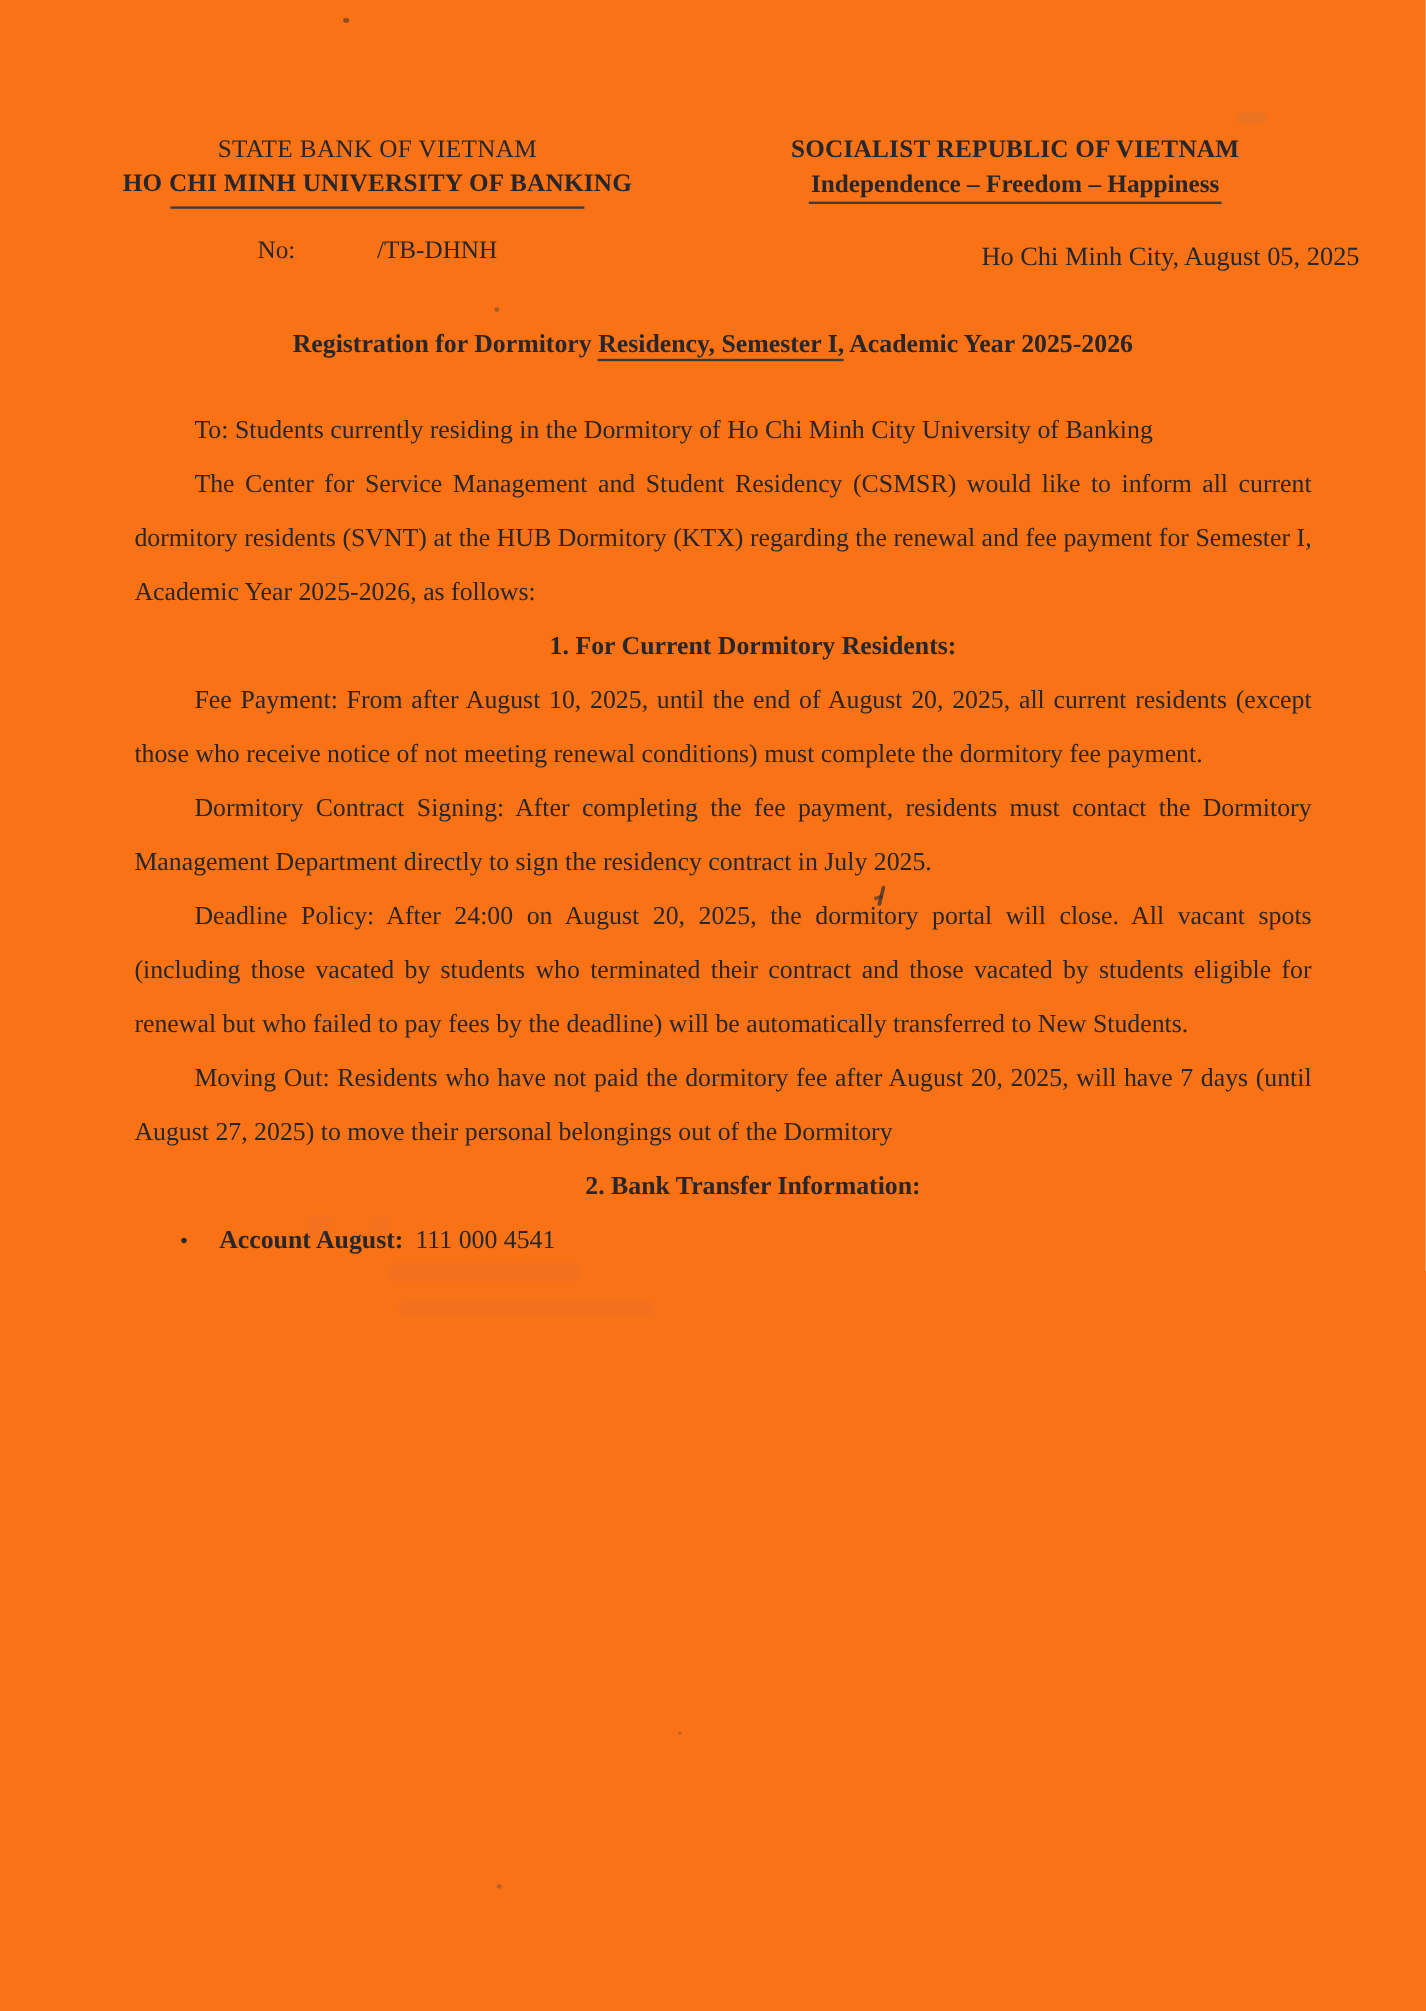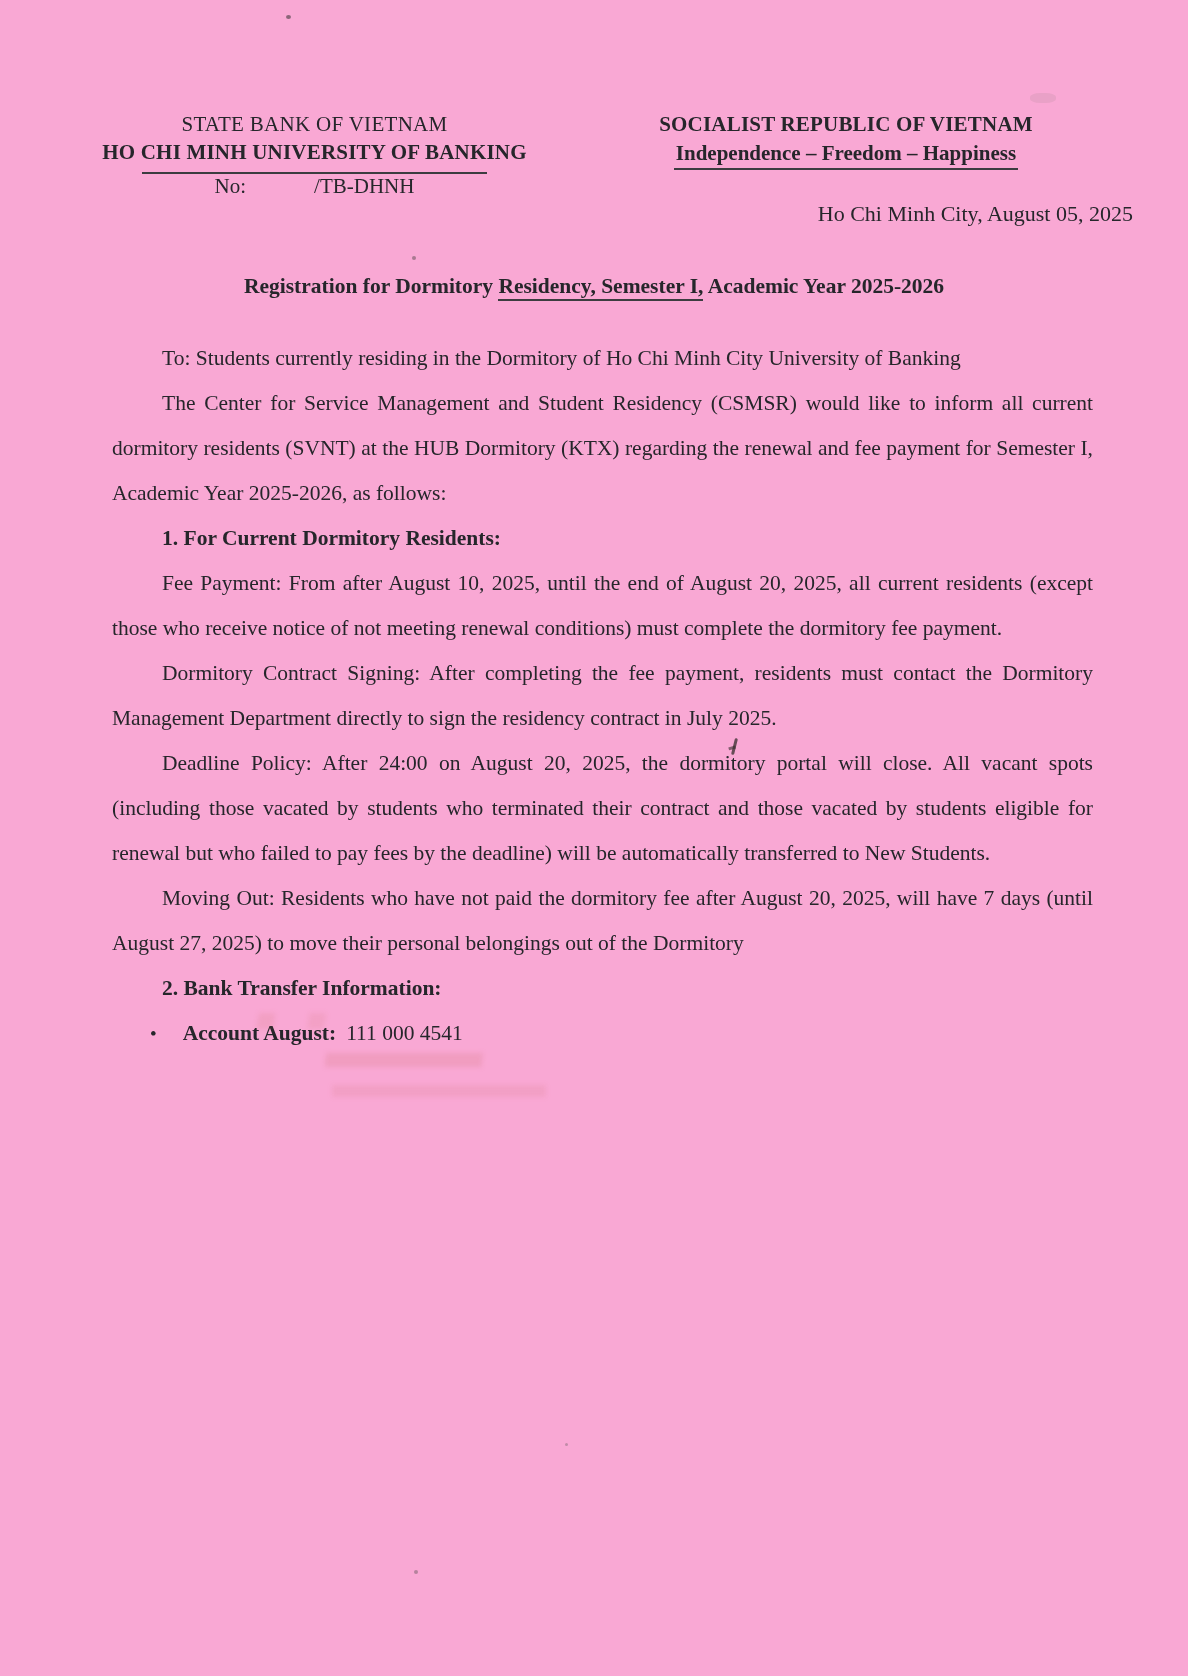"STATE BANK OF VIETNAM" .page { background: #f9a8d4 -> #f97316 }
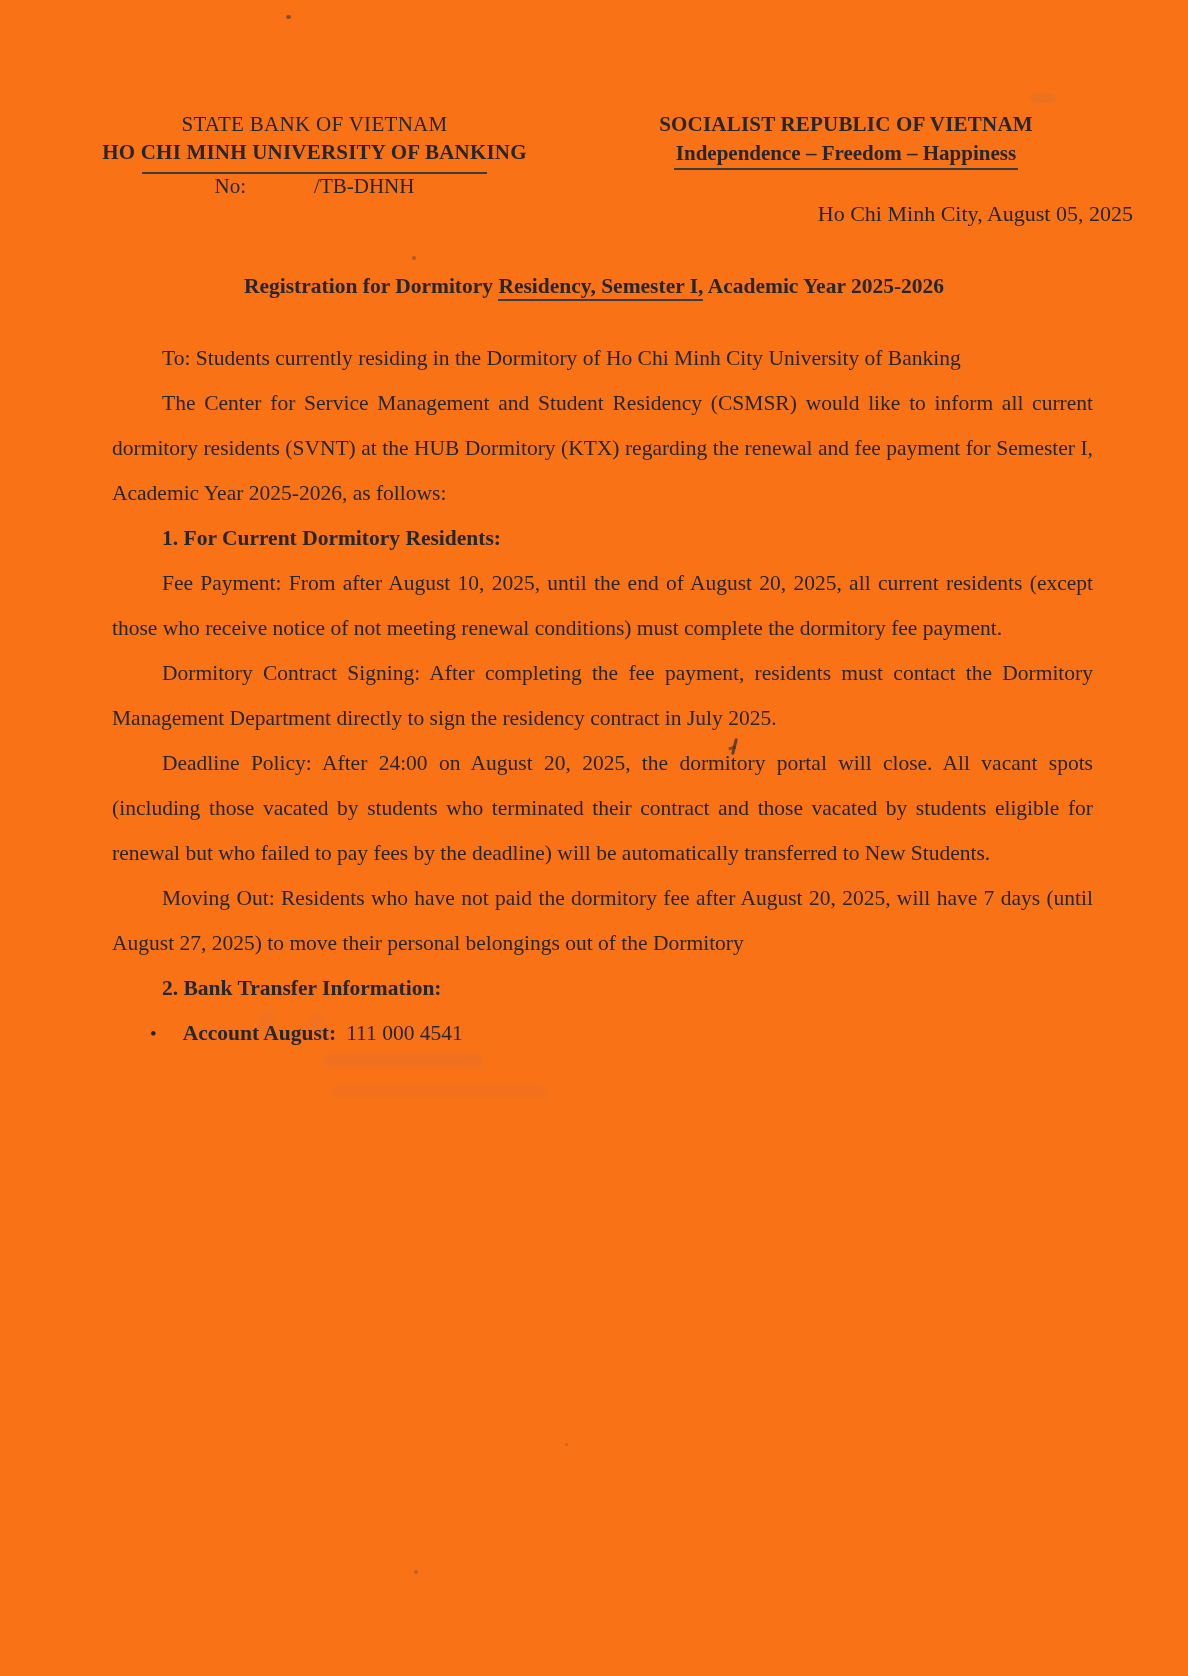"No: /TB-DHNH" .ref-line { margin-top: none -> 22px }
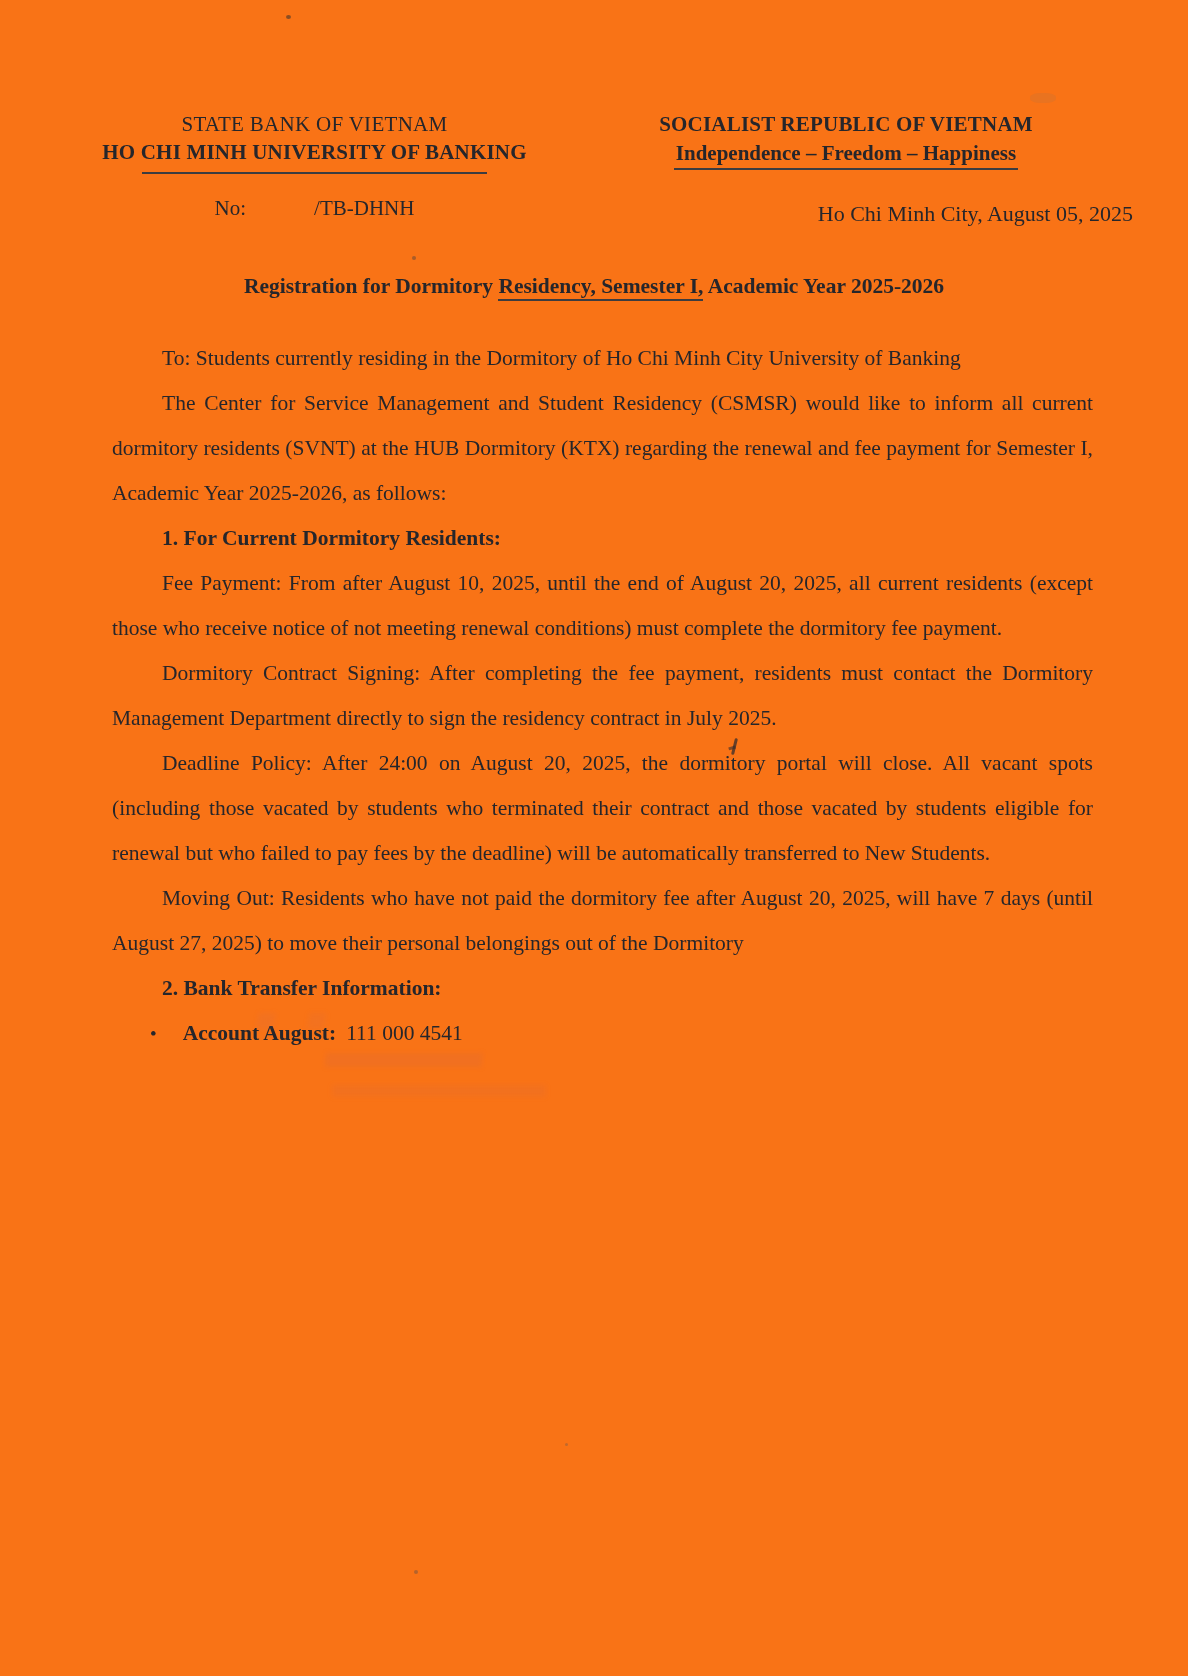"1. For Current Dormitory Residents:" .sec-heading { text-align: left -> center }
